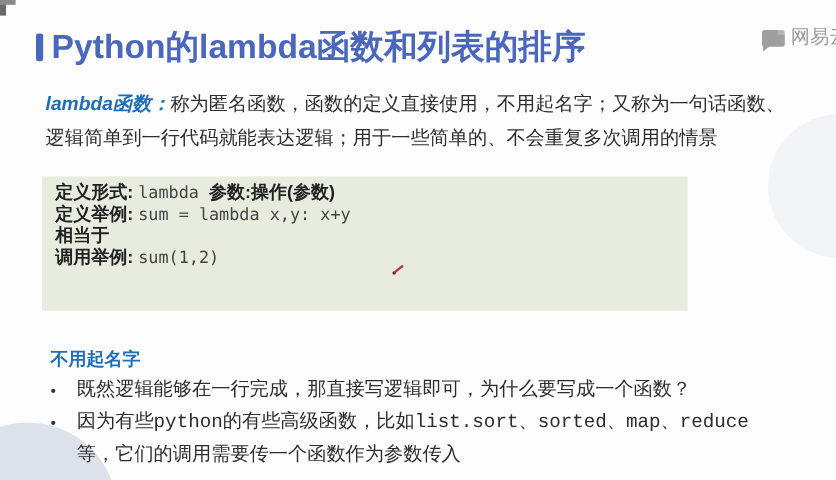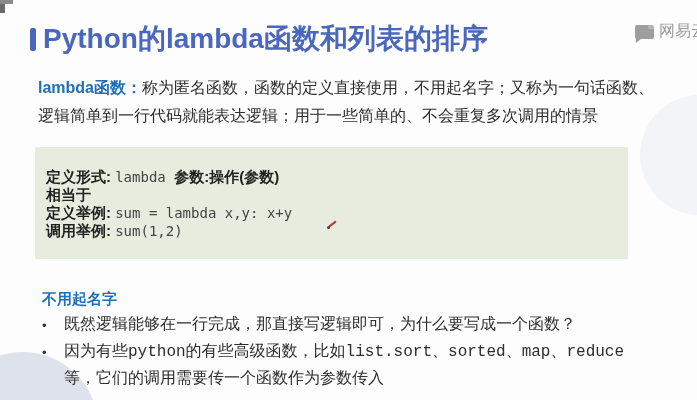"lambda函数：" .intro-lead { font-style: none -> italic }
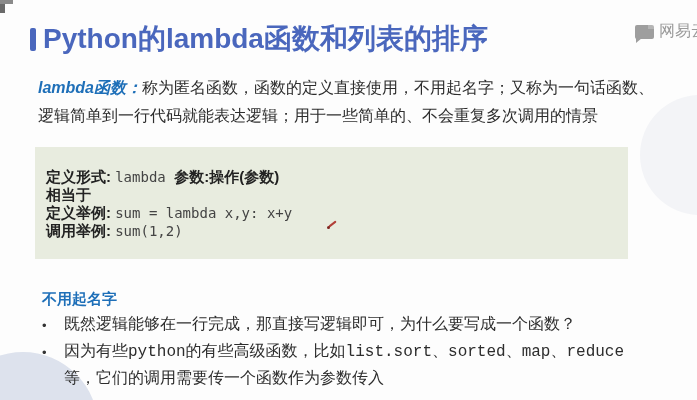"定义形式: lambda 参数:操作(参数)" .code-block { padding: 21px 11px -> 5px 11px; width: 593px -> 538px }
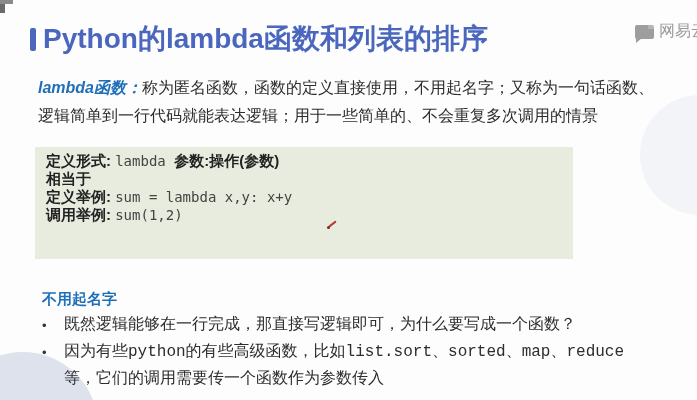"相当于" div.code-line { order: before "定义举例: sum = lambda x,y:" -> after "定义举例: sum = lambda x,y:" }
